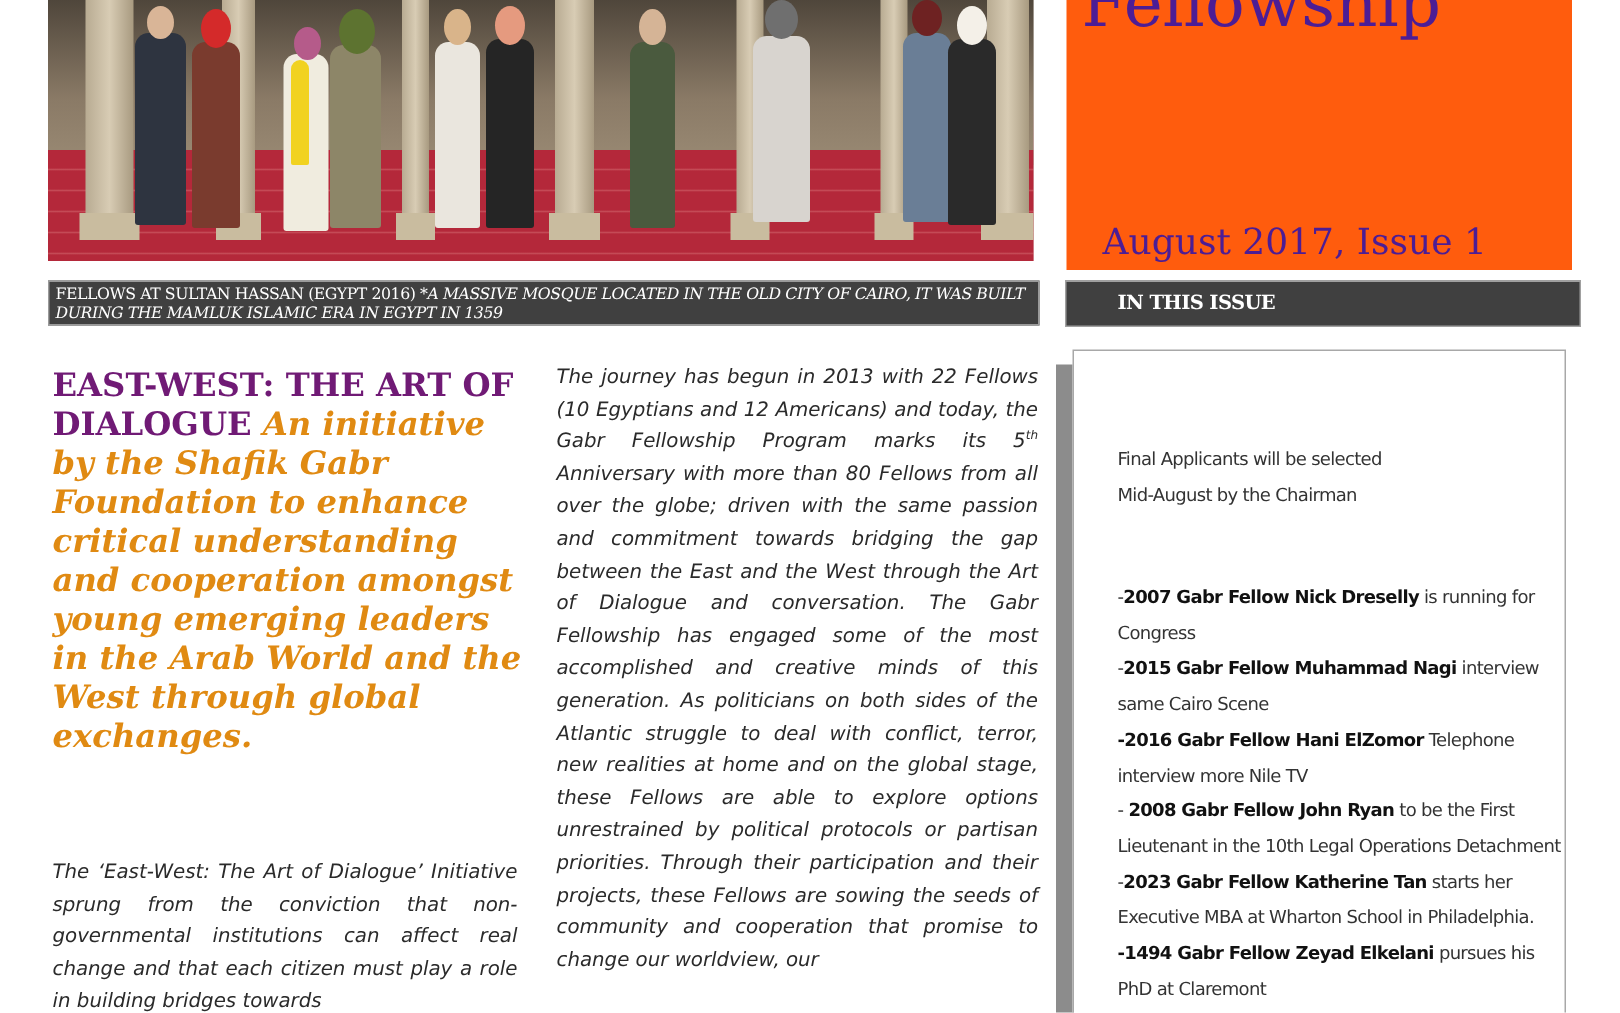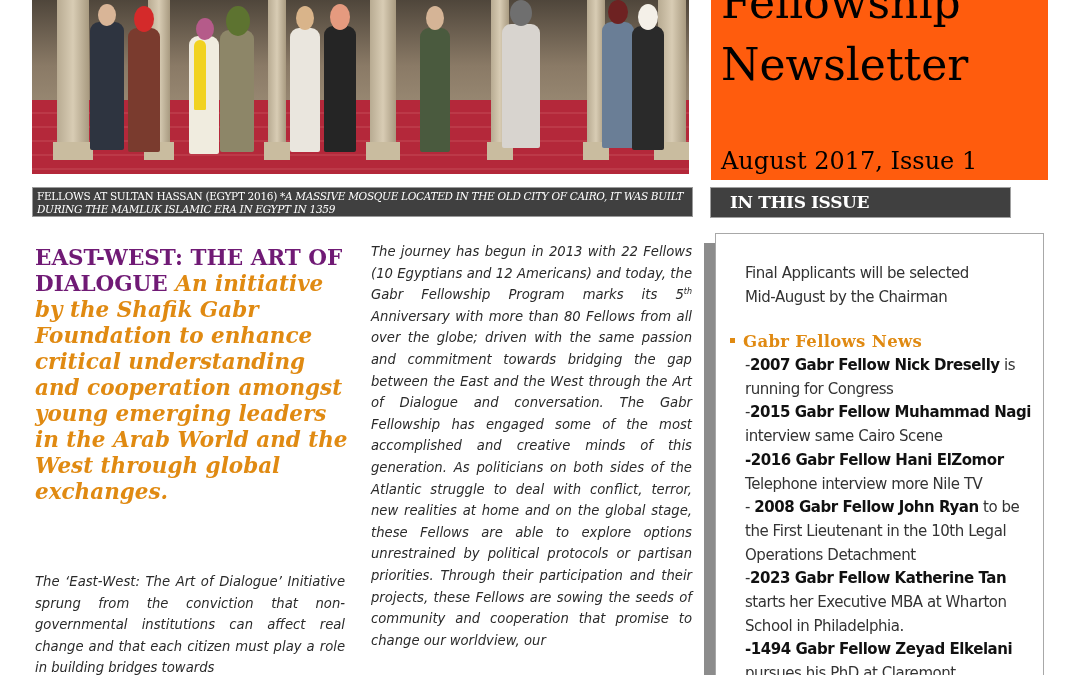"Fellowship" #title-block { color: #000000 -> #4c1d95 }
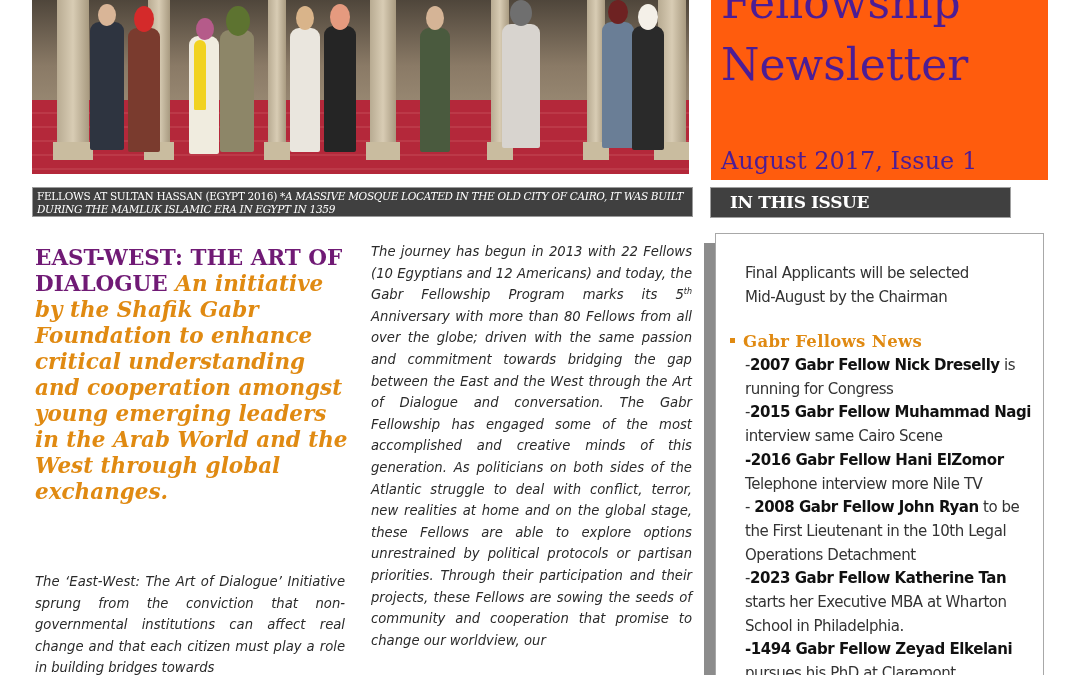"Newsletter" div { html: <div>Newsletter</div> -> none }
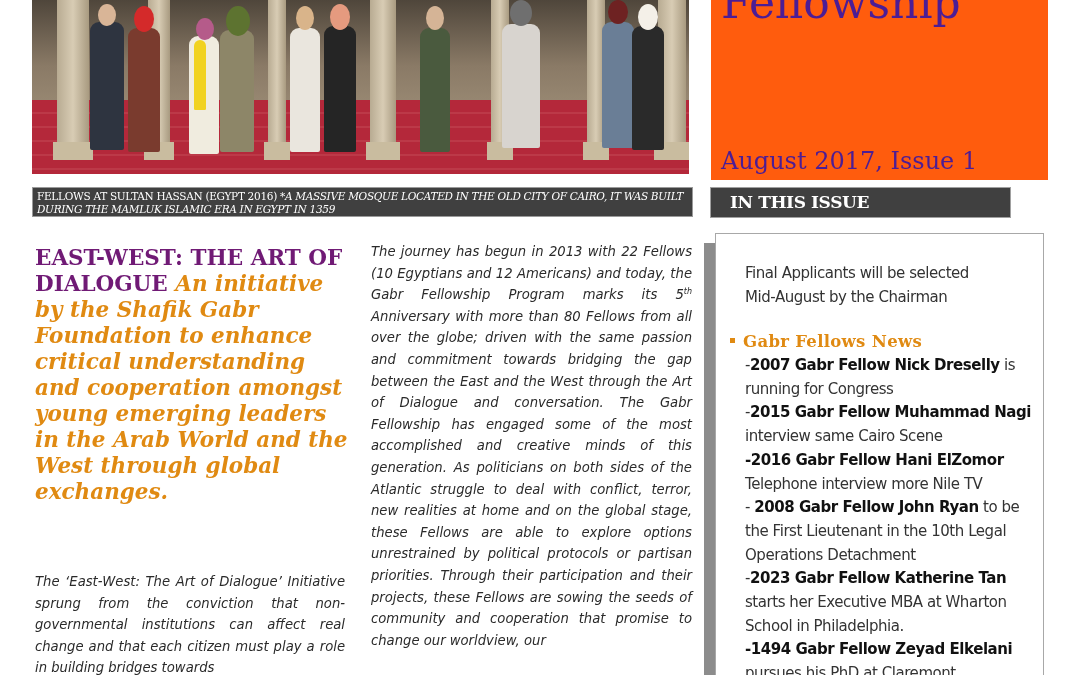"August 2017, Issue 1" #issue-line { left: 10px -> 24px }
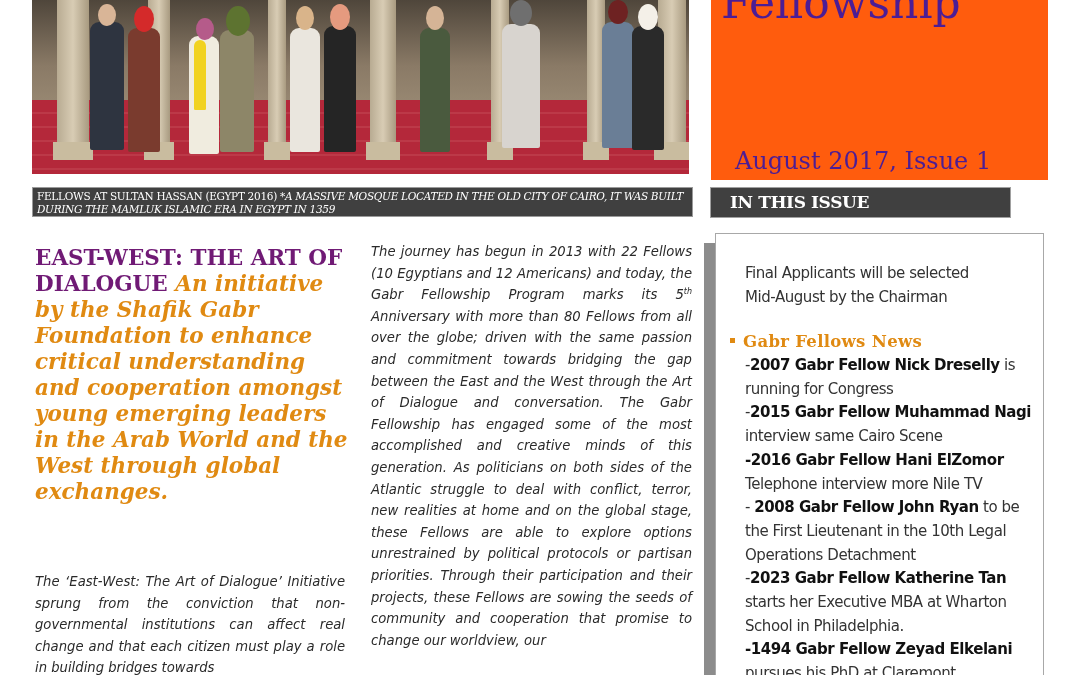"IN THIS ISSUE" #in-this-issue { font-size: 17px -> 13px; padding-left: 19px -> 34px; width: 301px -> 344px }
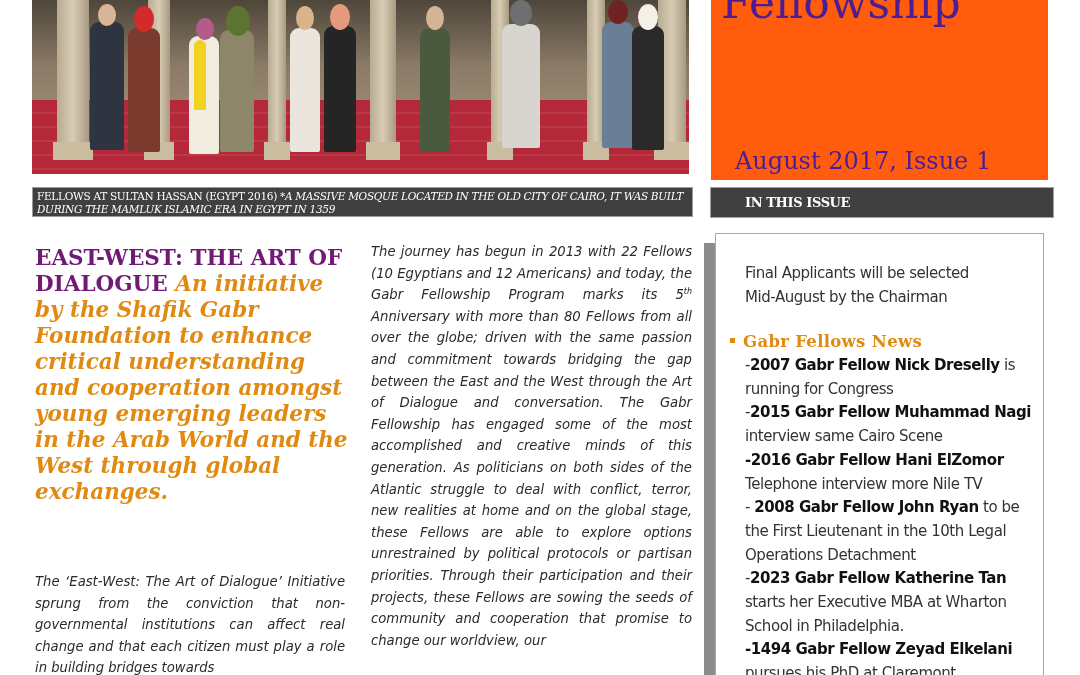"Final Applicants will be selected" .sb-text { font-size: 15px -> 12px; margin-top: none -> 33px }
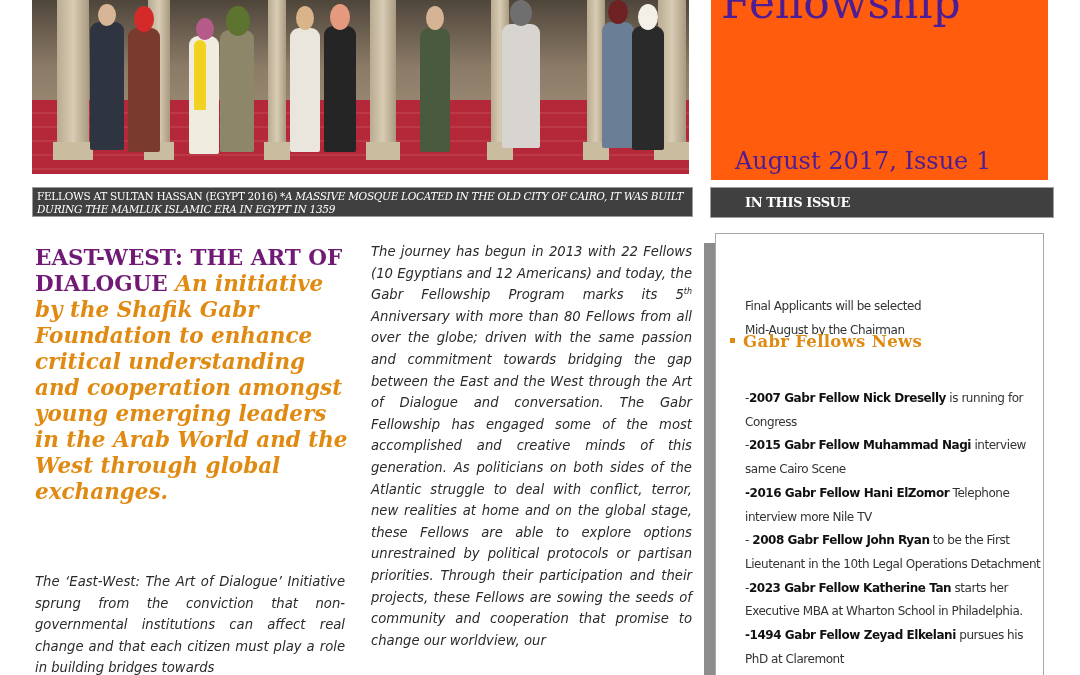"Gabr Fellows News" div.sec-head { html: <div><span></span><span>Gabr Fellows News</span></div> -> none }
